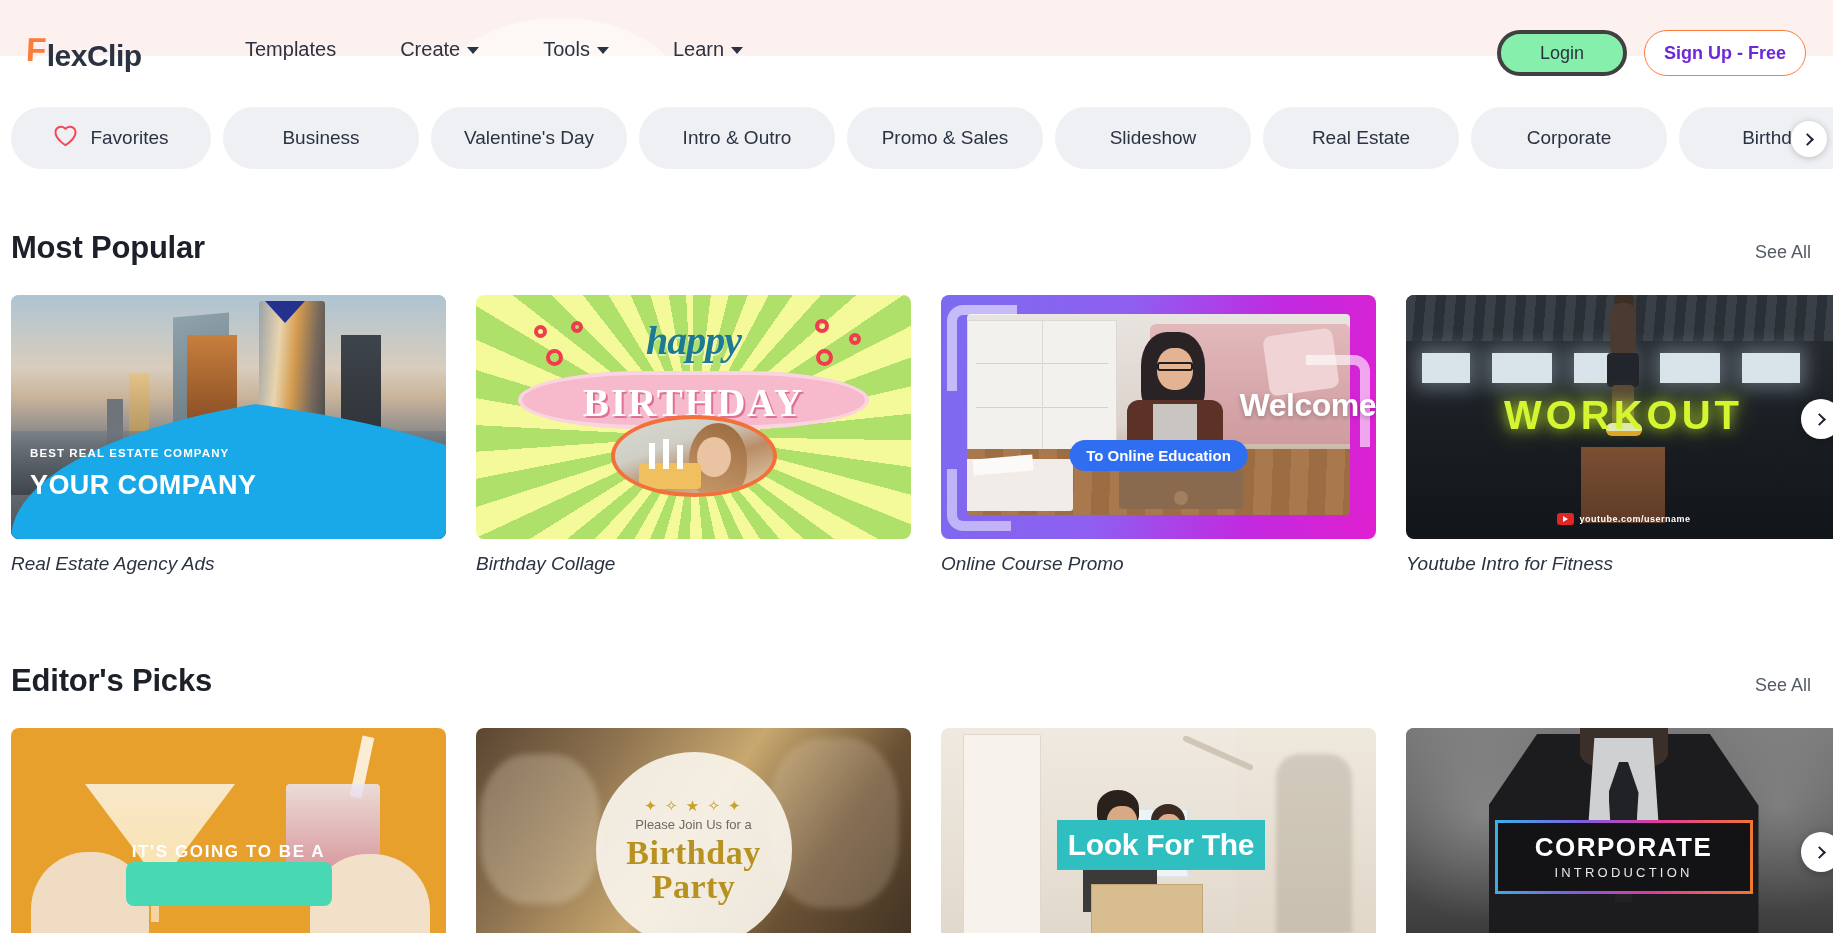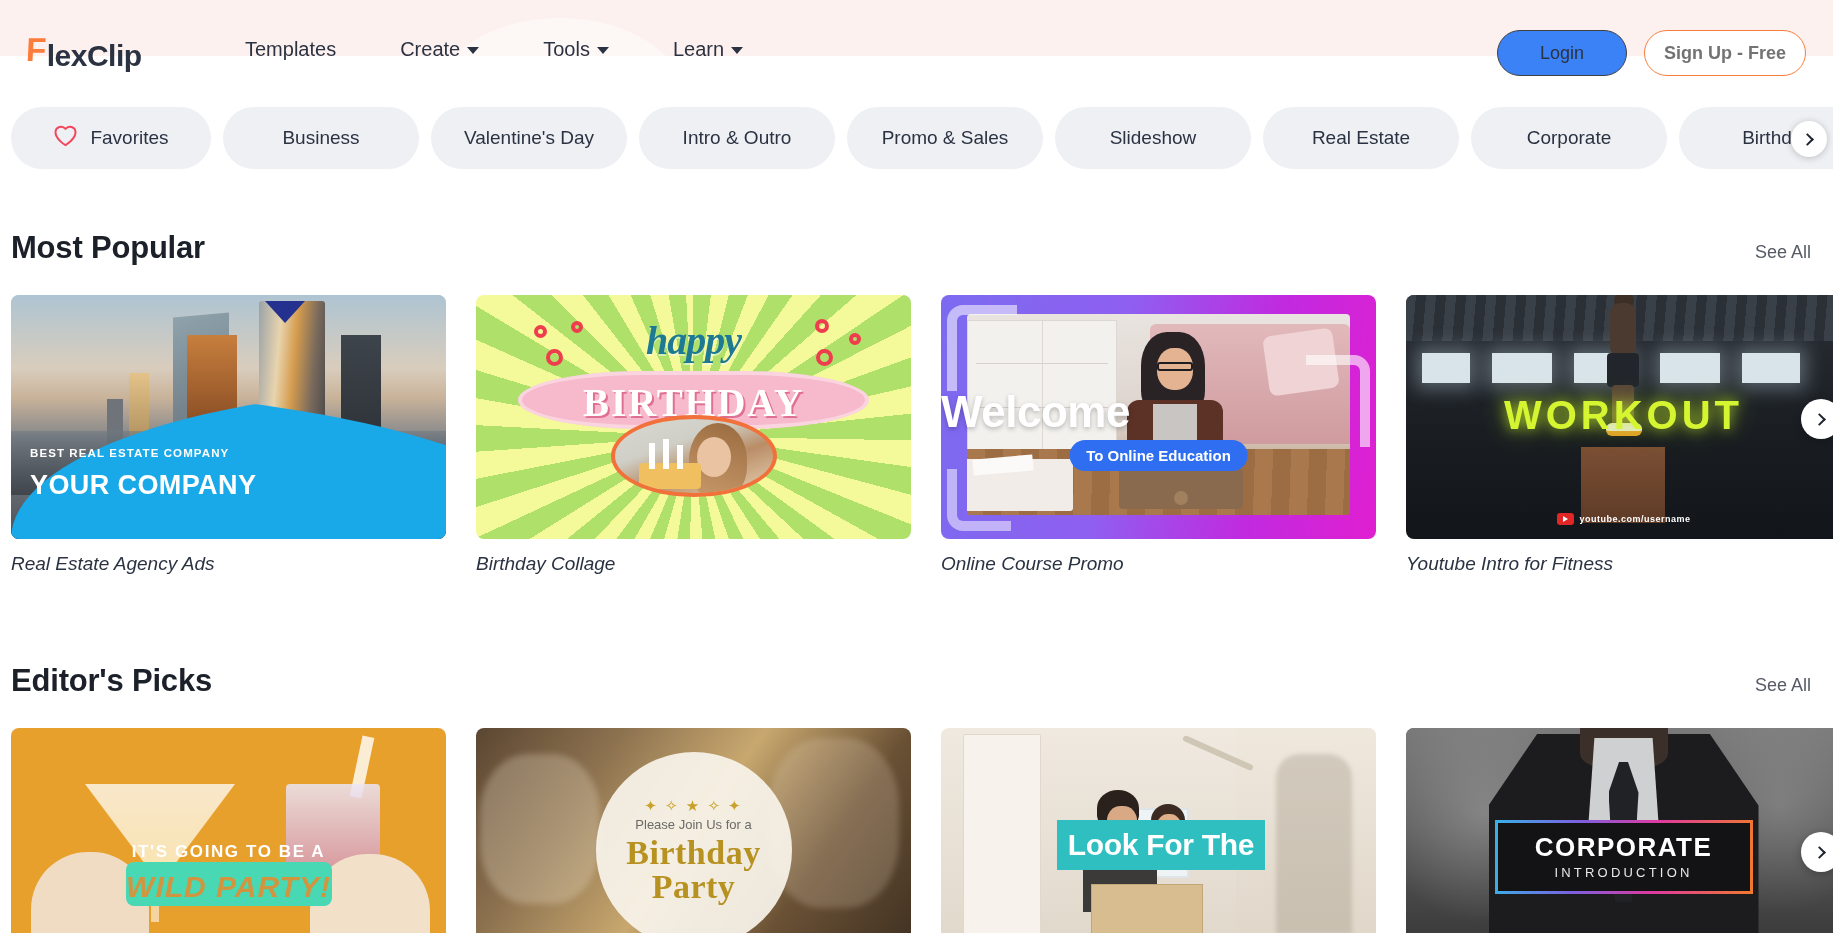"Login" .btn-login { background: #3b82f6 -> #86efac; border: 1px solid #404040 -> 4px solid #404040 }
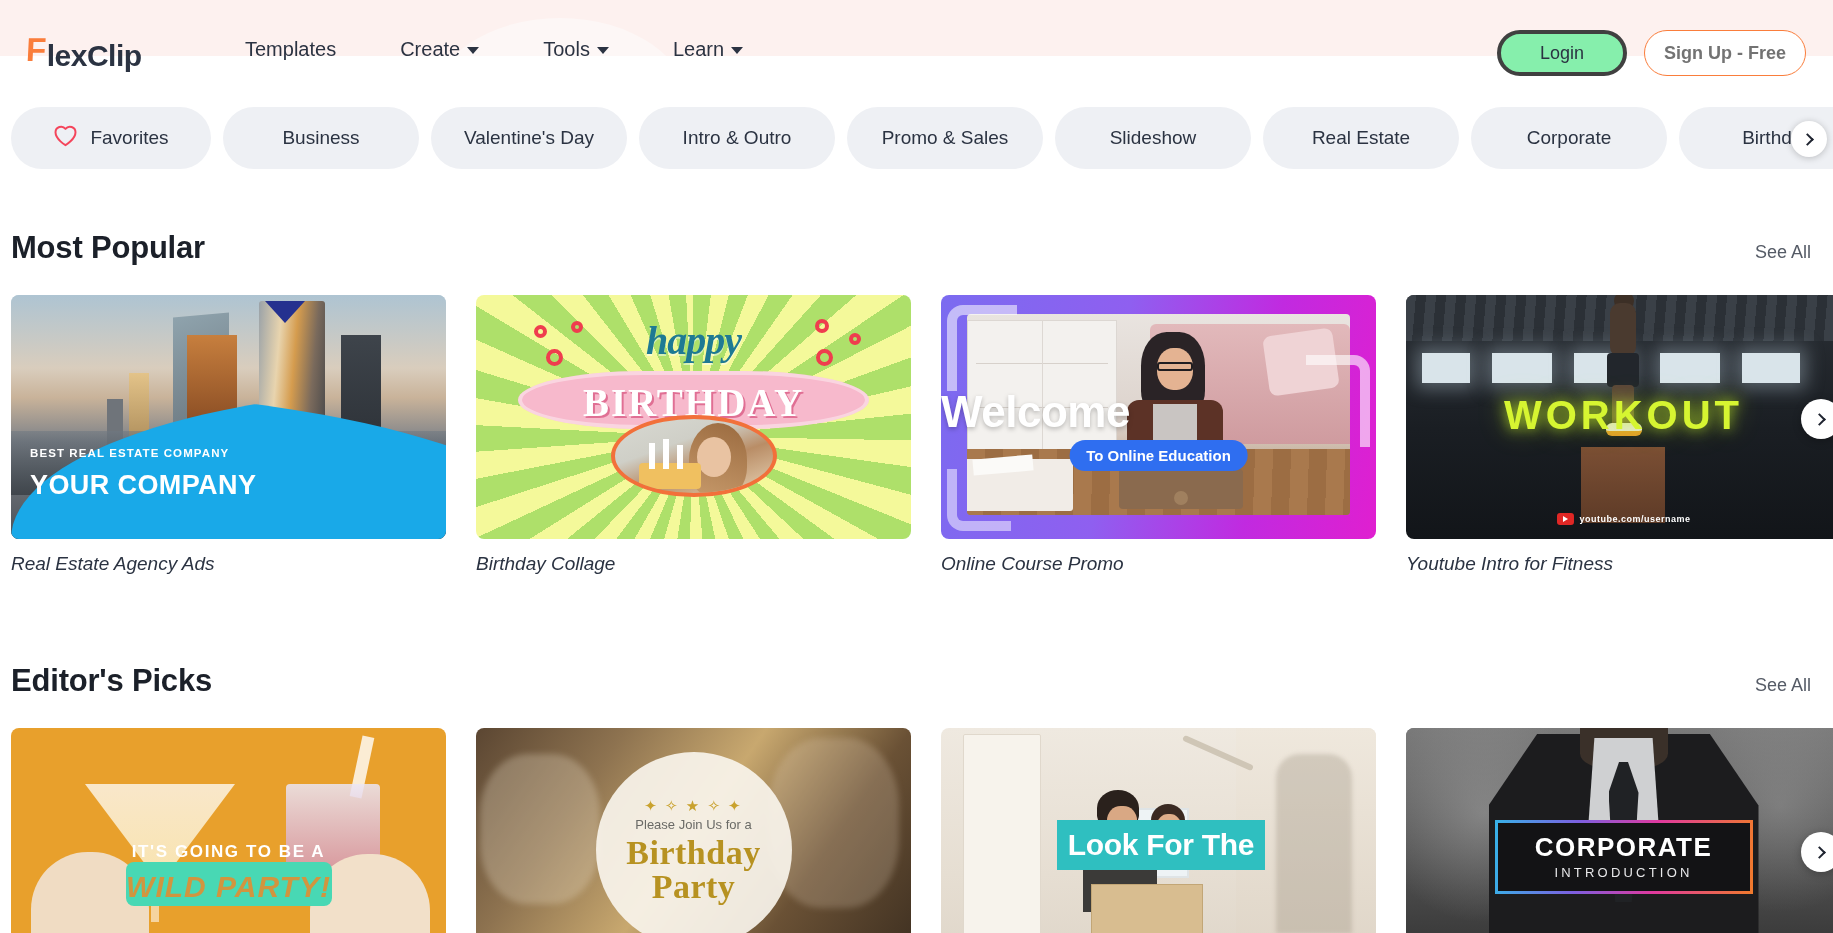"Sign Up - Free" .btn-signup { color: #737373 -> #6d28d9 }
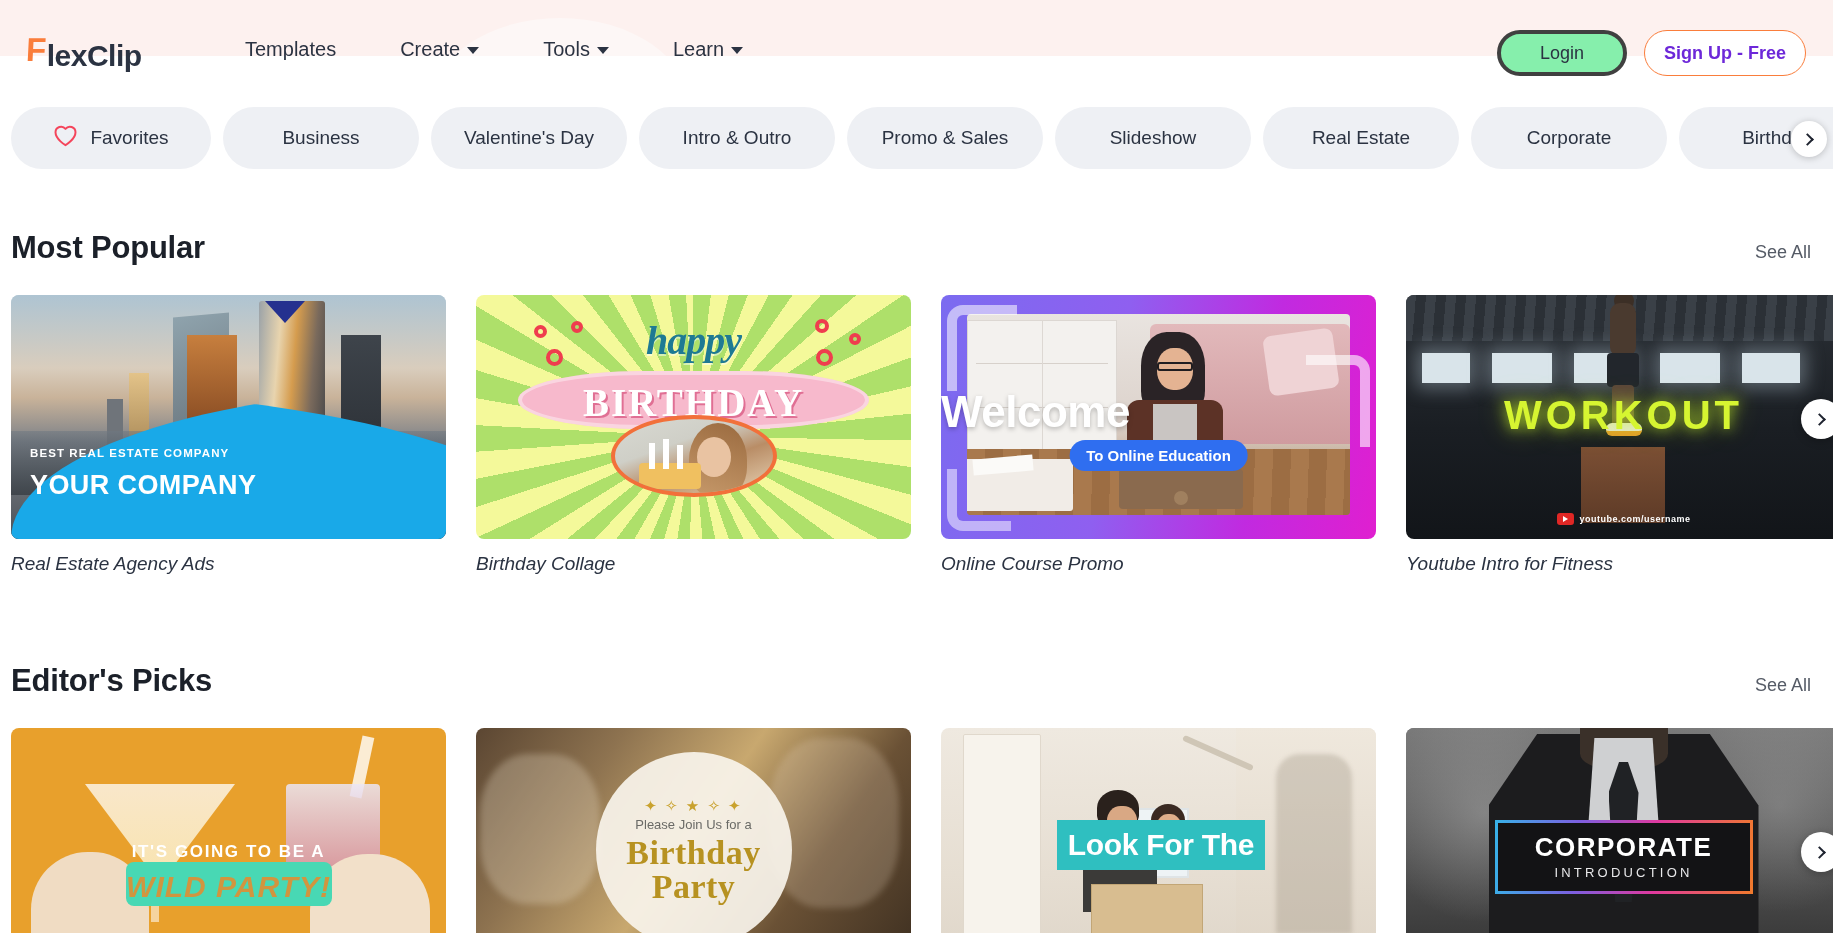"Welcome" .oc-welcome { font-size: 44px -> 32px; text-align: left -> right }
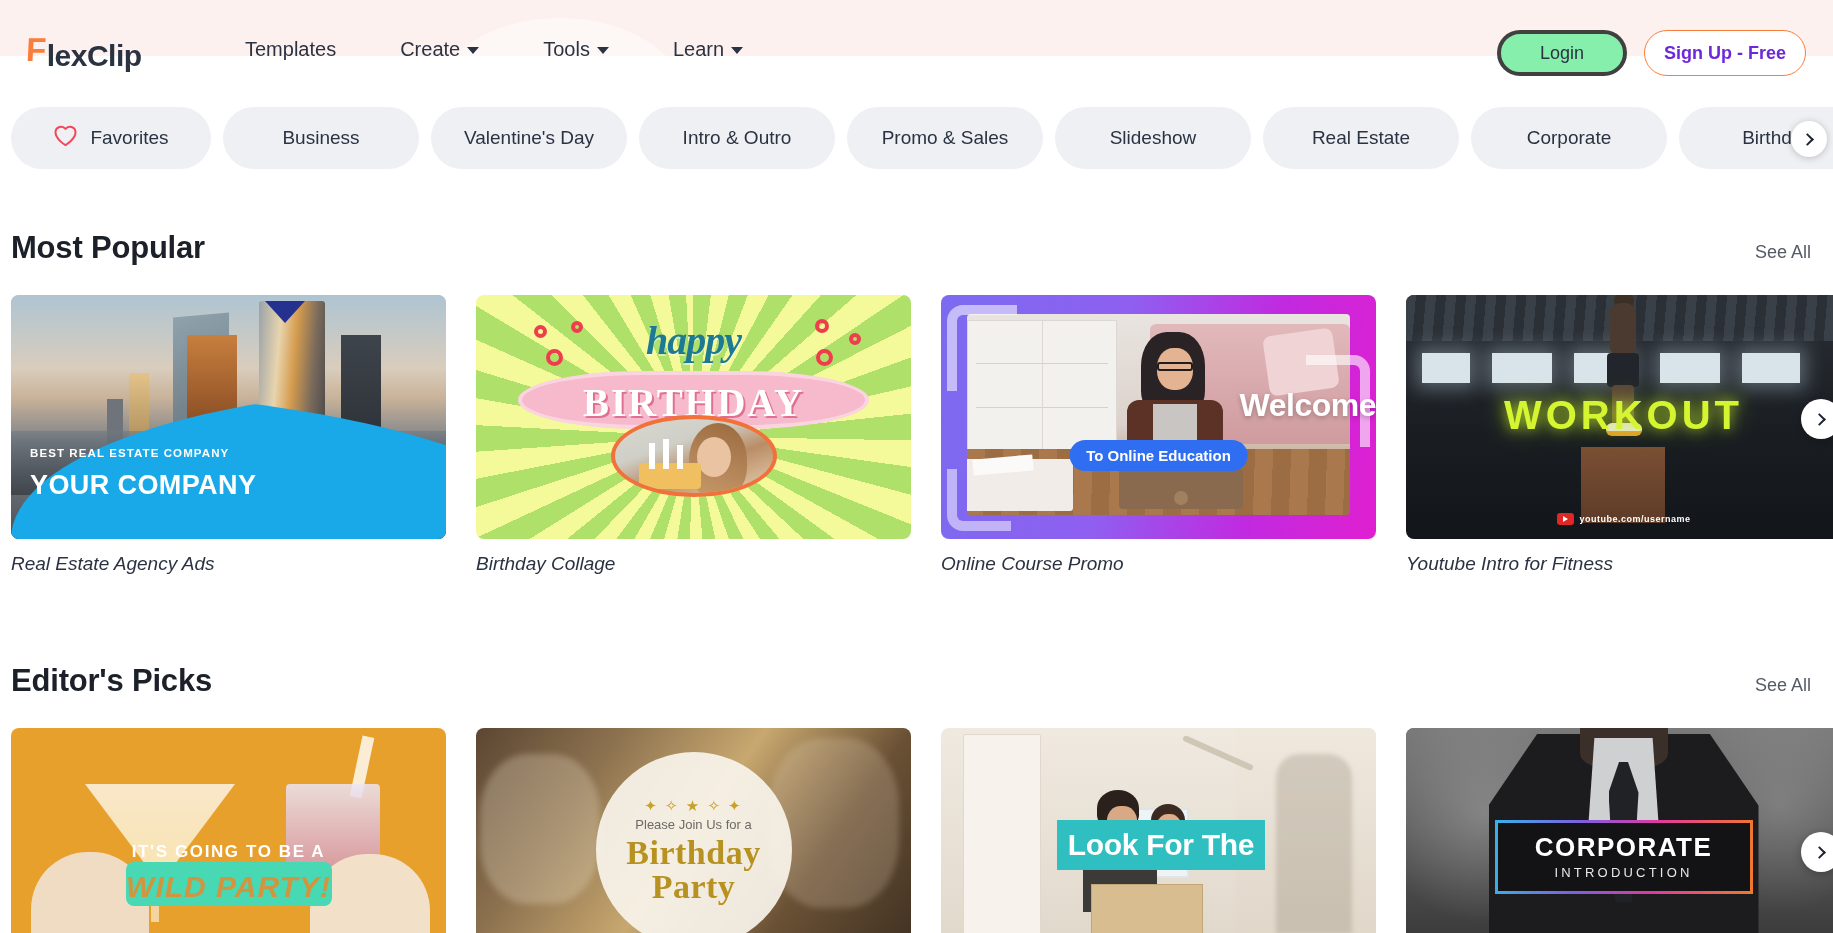"WILD PARTY!" div.wp-line2 { html: <div>WILD PARTY!</div> -> none }
